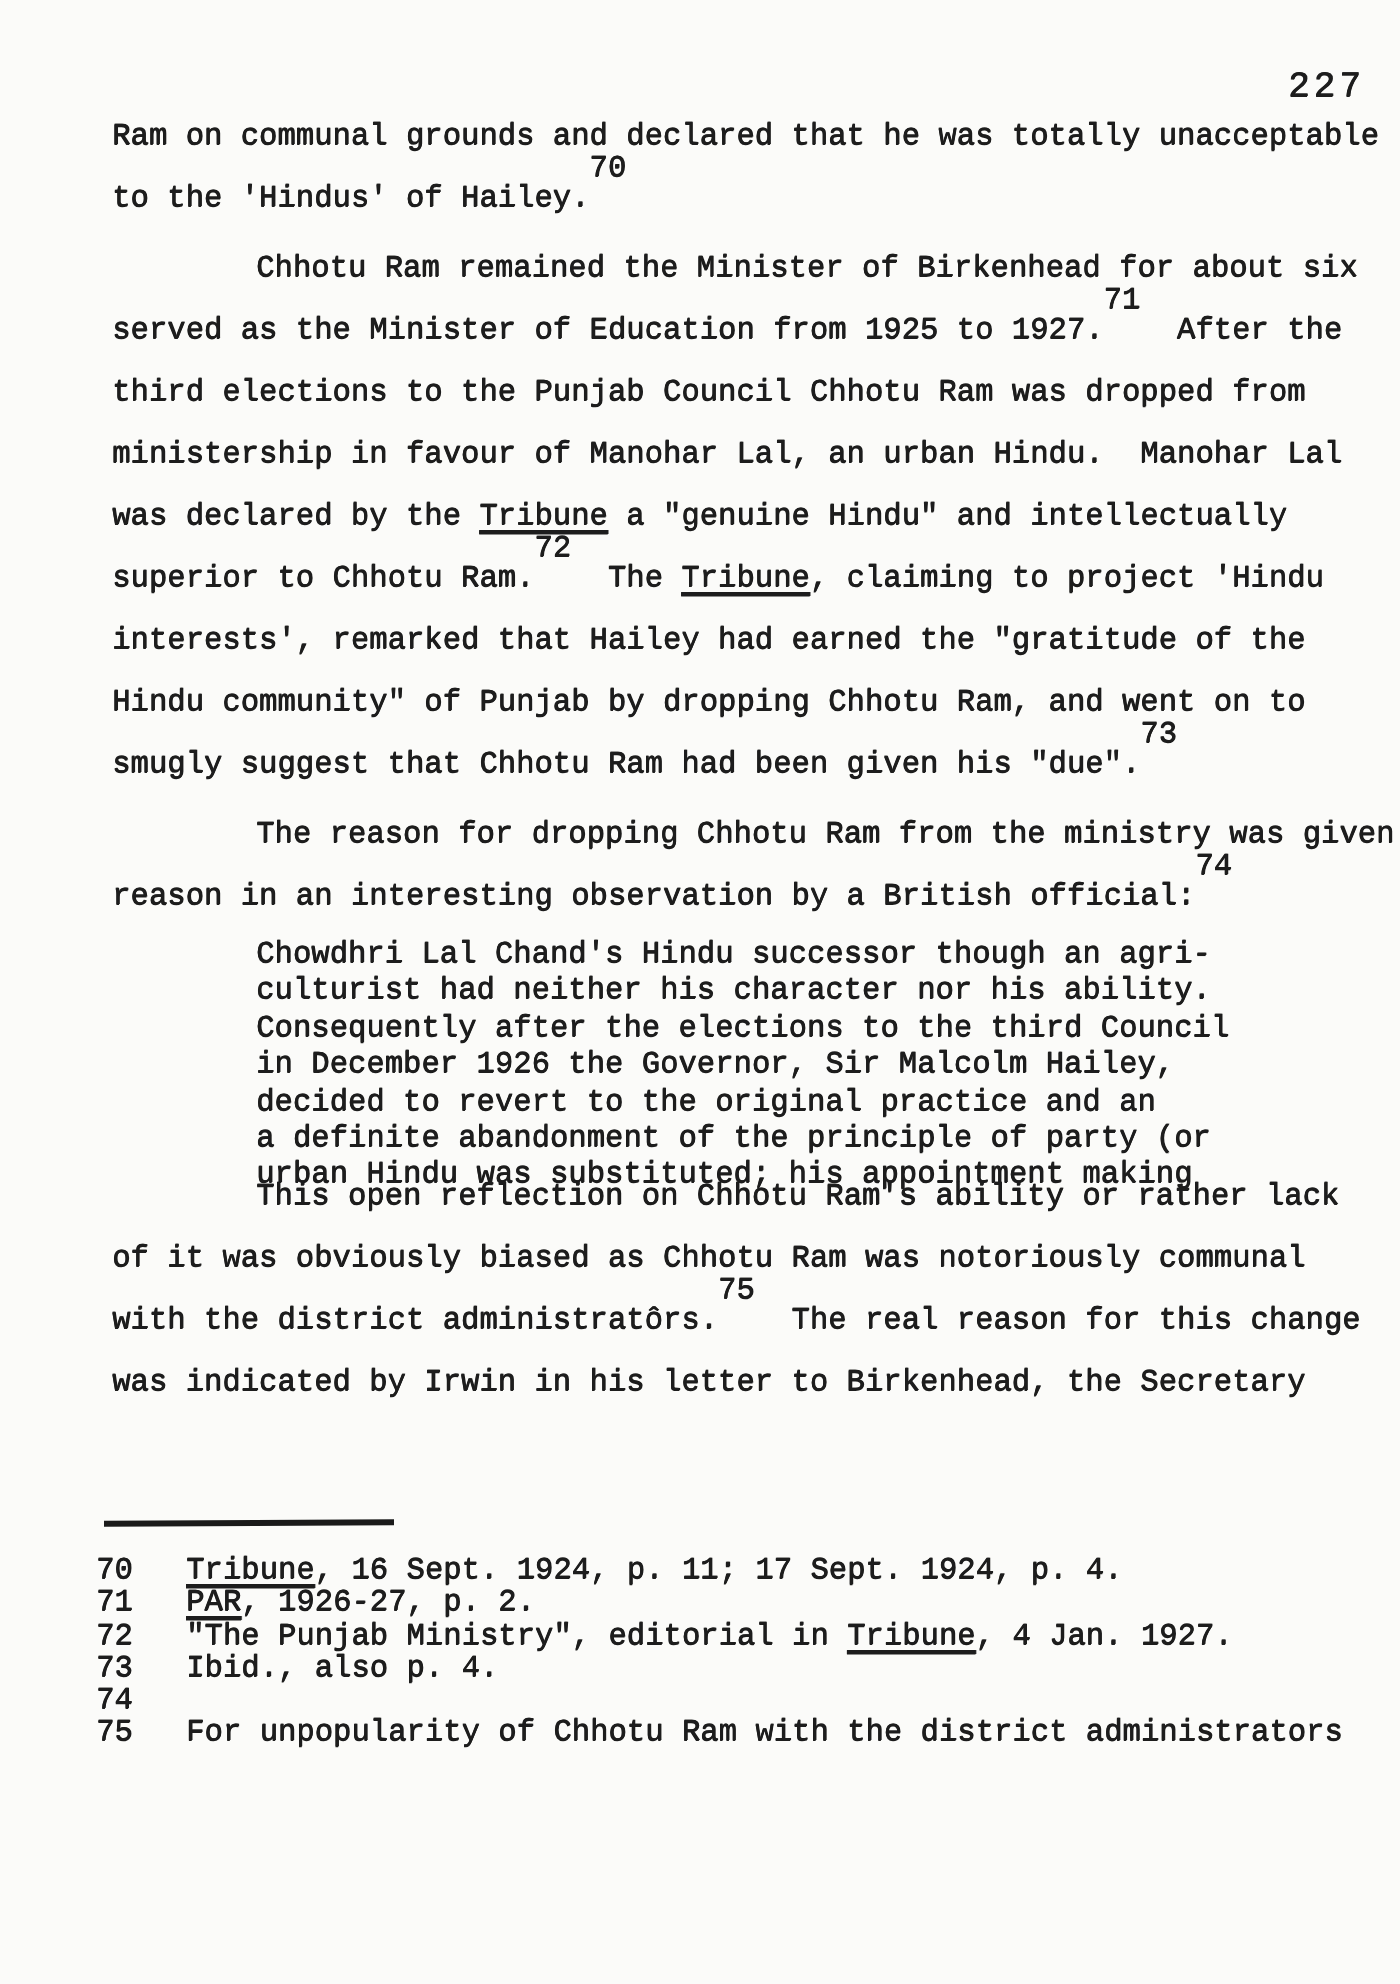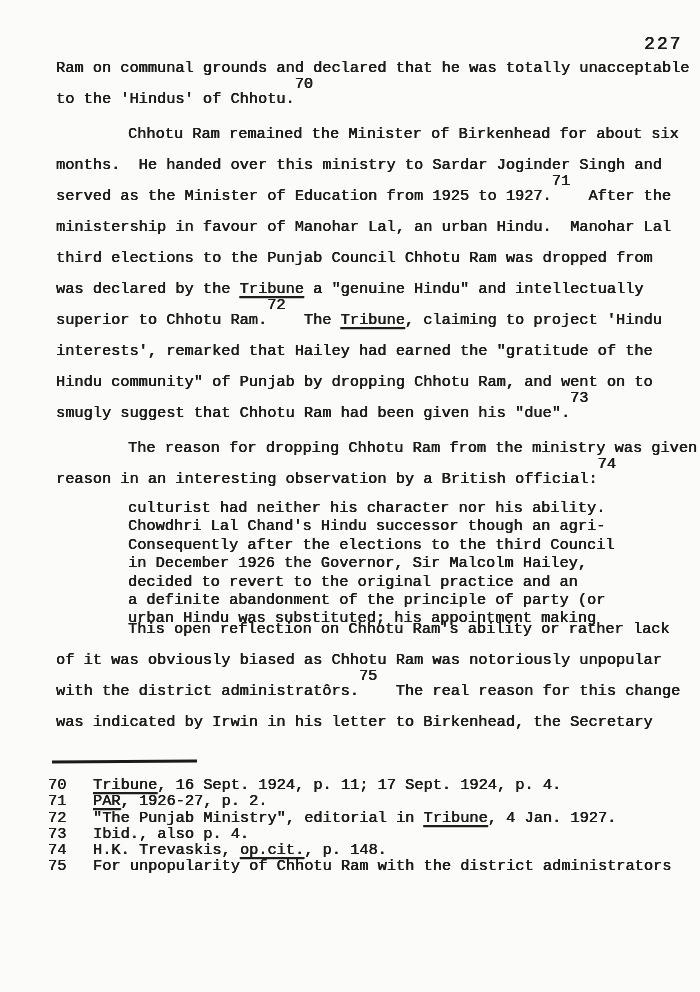"to the 'Hindus' of Chhotu." span { text: Chhotu -> Hailey }
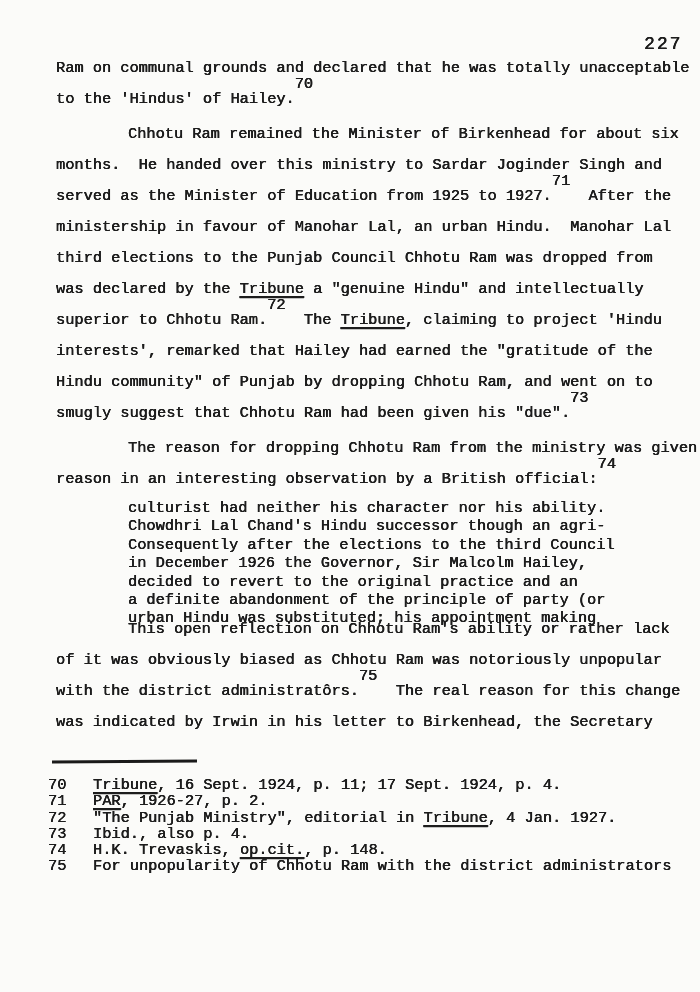"months. He handed over this" div.line { html: <div><span>months. He handed over this ministry to Sardar Joginder Singh and</span></div> -> none }
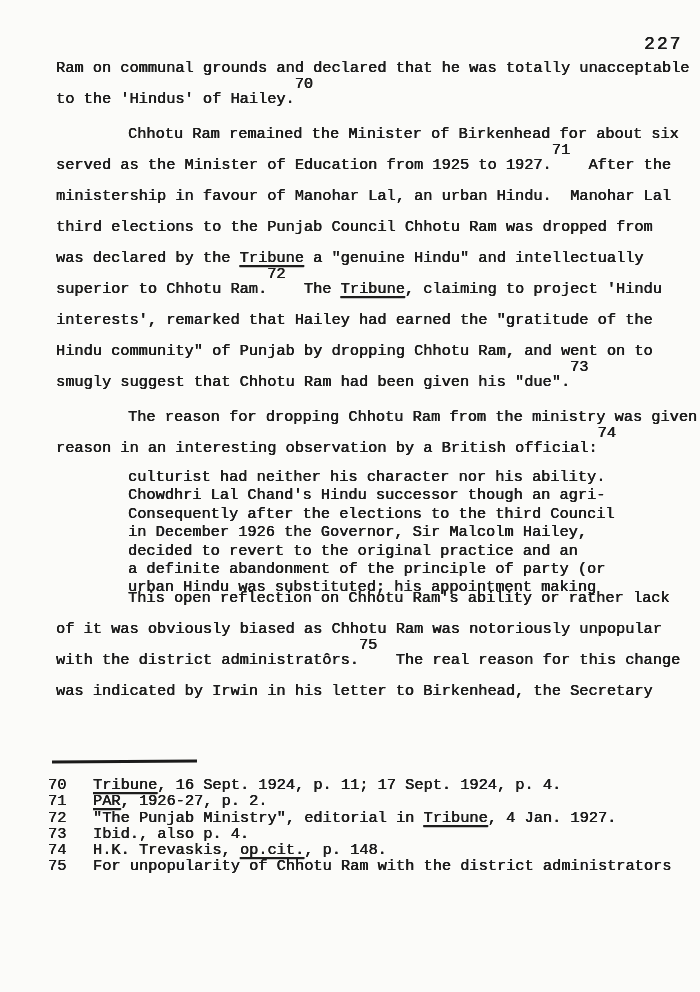"ministership in favour of Manohar" div.line { order: before "third elections to the Punjab" -> after "third elections to the Punjab" }
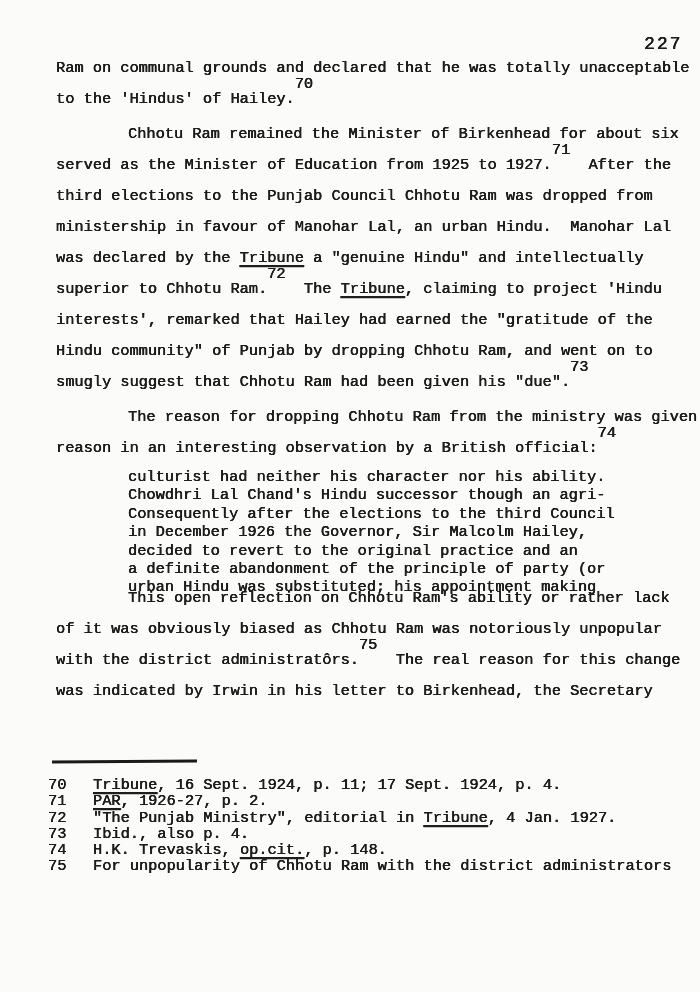"culturist had neither his character" div.line { order: before "Chowdhri Lal Chand's Hindu successor" -> after "Chowdhri Lal Chand's Hindu successor" }
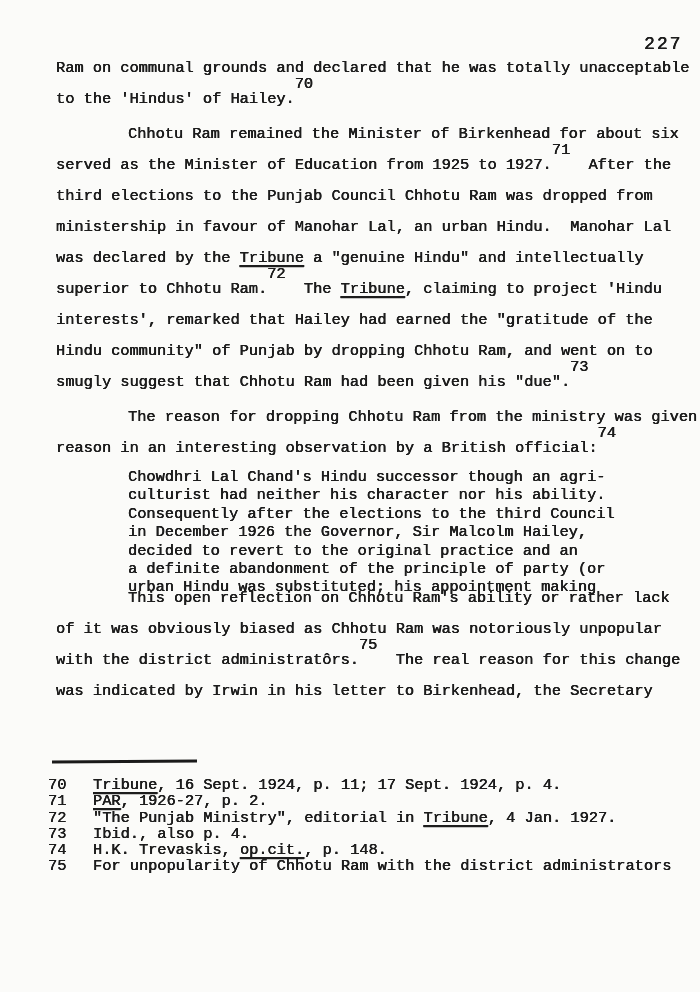"of it was obviously biased" span { text: unpopular -> communal }
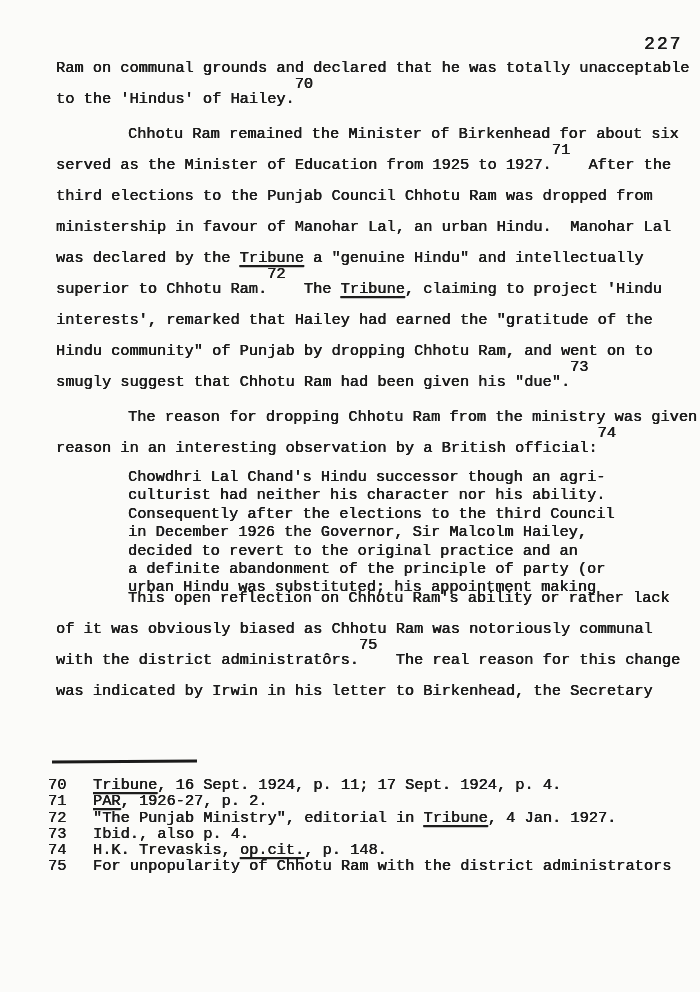"H.K. Trevaskis, op.cit., p. 148." span { html: <span><span>H.K. Trevaskis, </span><span>op.cit.</span><span>, p. 148.</span></span> -> none }
